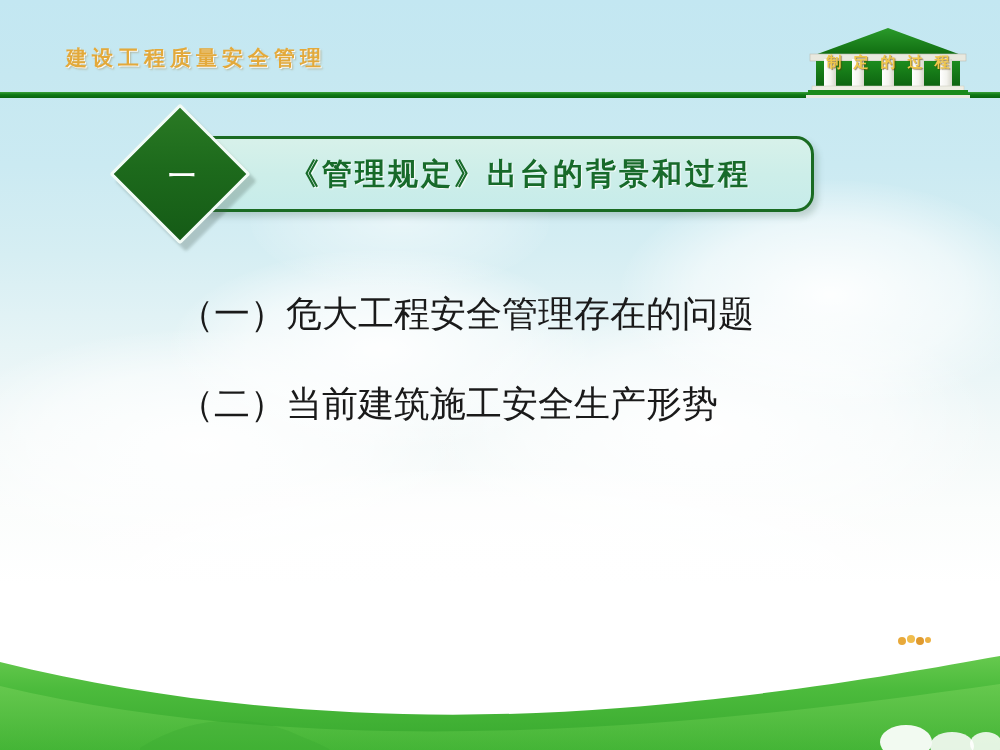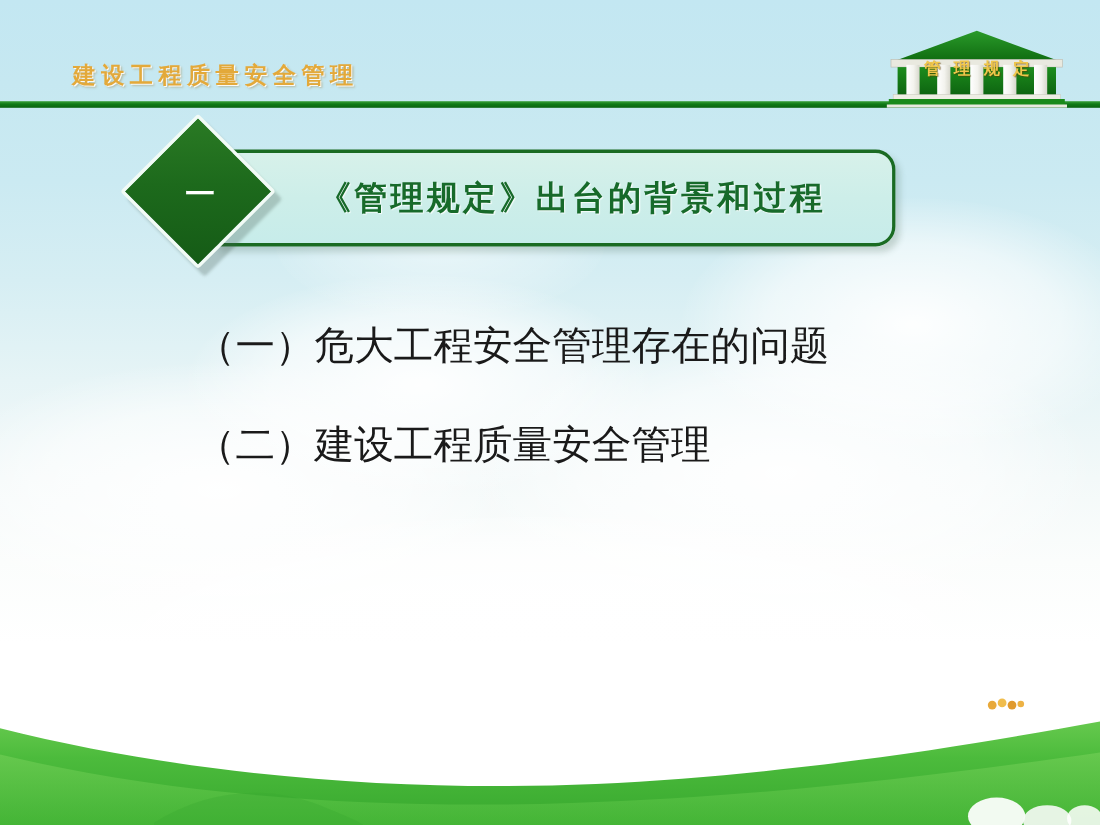"建设工程质量安全管理" .header-bar { top: 54px -> 44px }
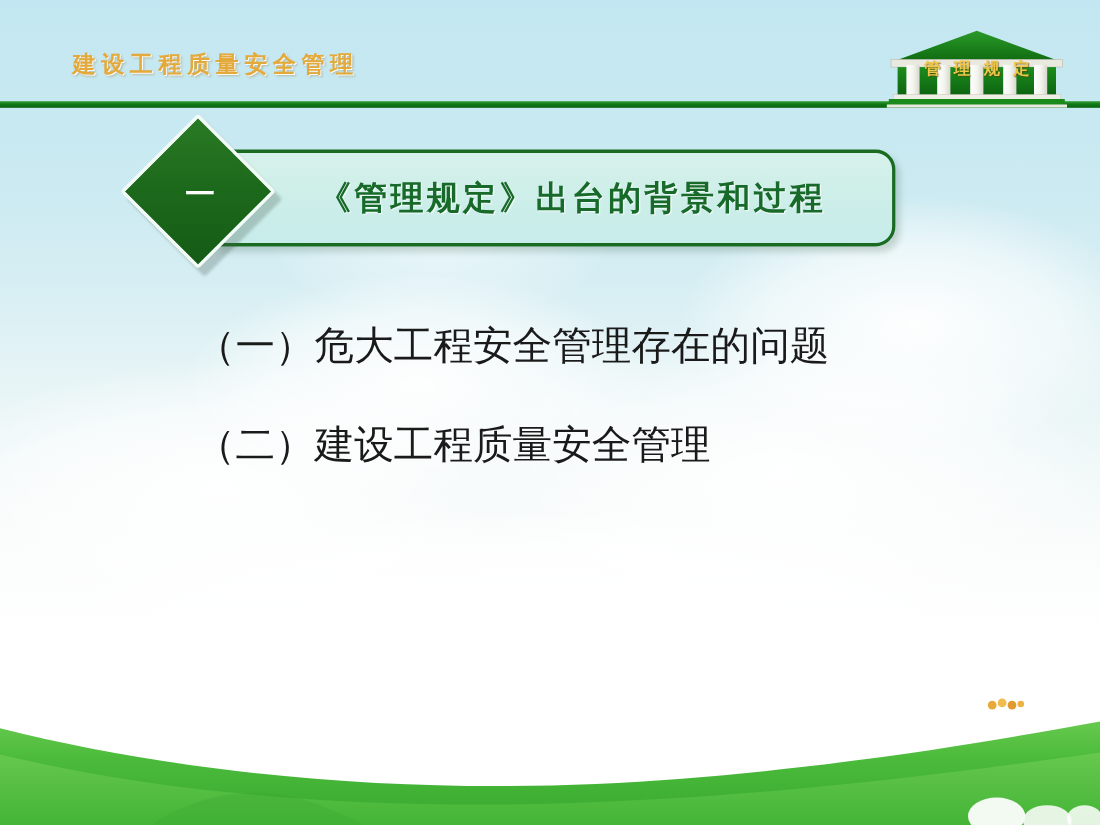"管理规定" div.logo-text { text: 管理规定 -> 制定的过程 }
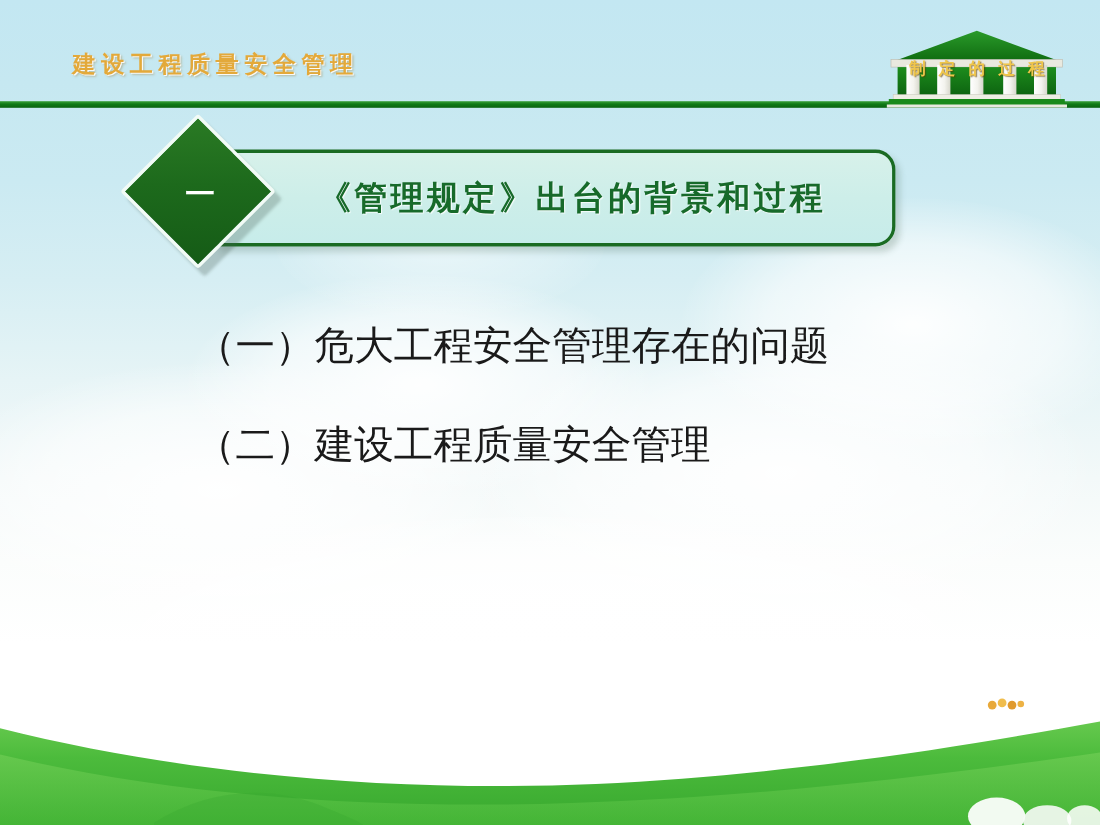"《管理规定》出台的背景和过程" .section-banner { height: 88px -> 76px }
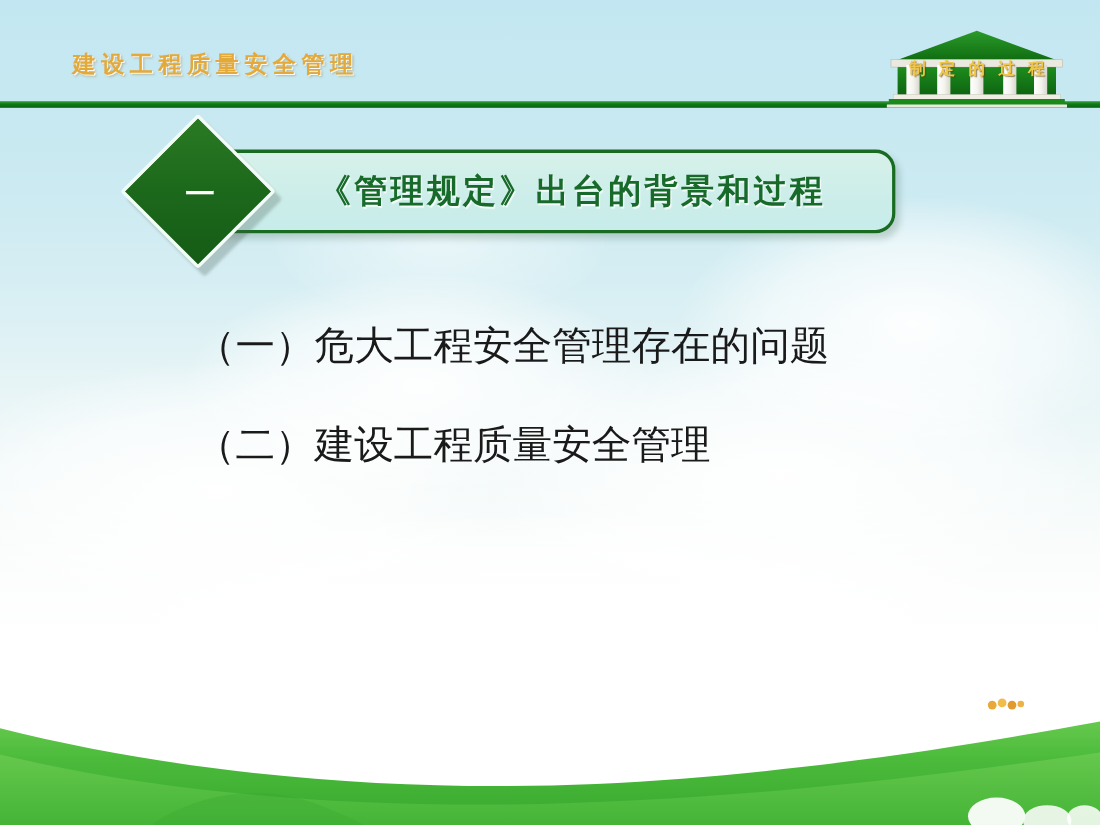"（二）建设工程质量安全管理" div.list-item { text: 建设工程质量安全管理 -> 当前建筑施工安全生产形势 }
